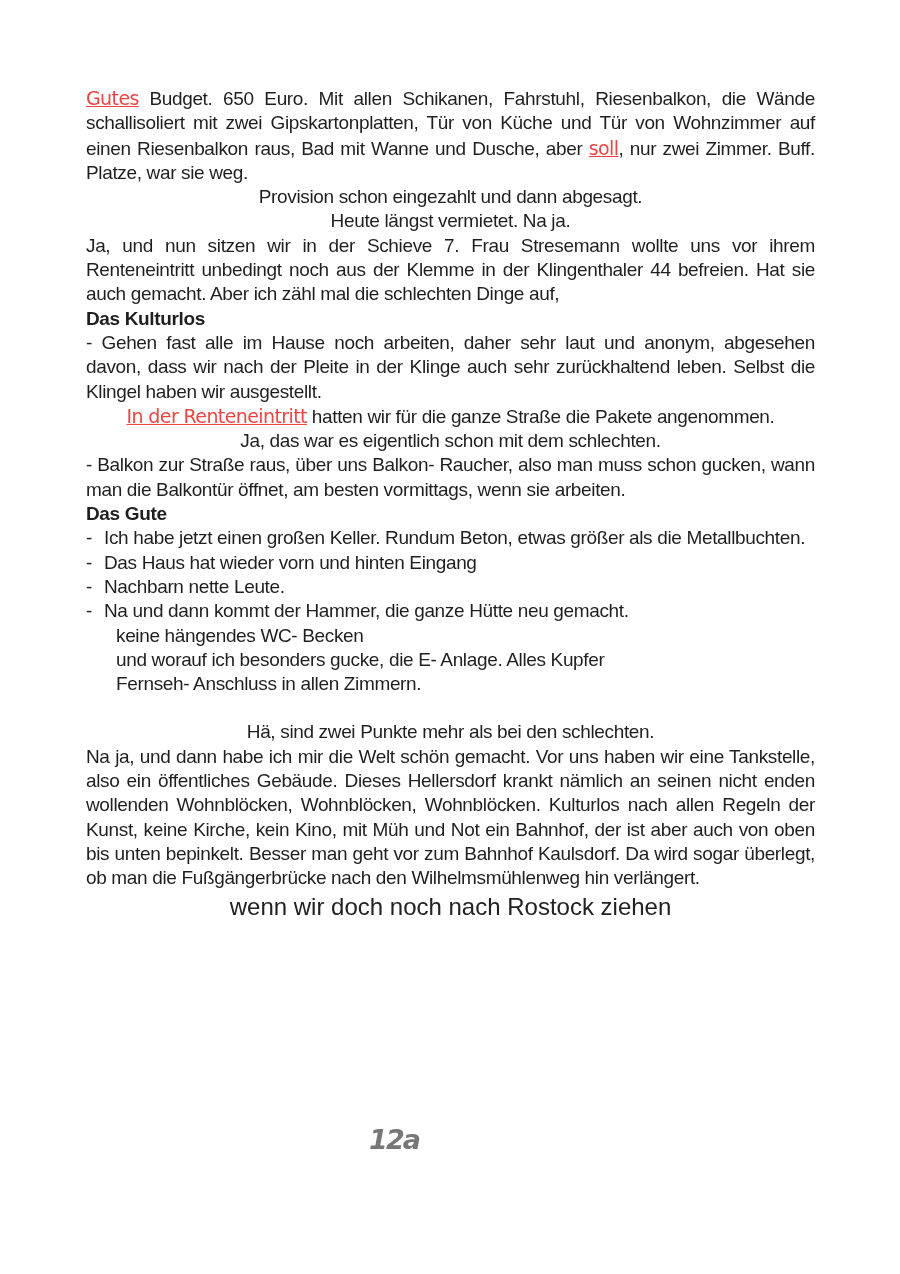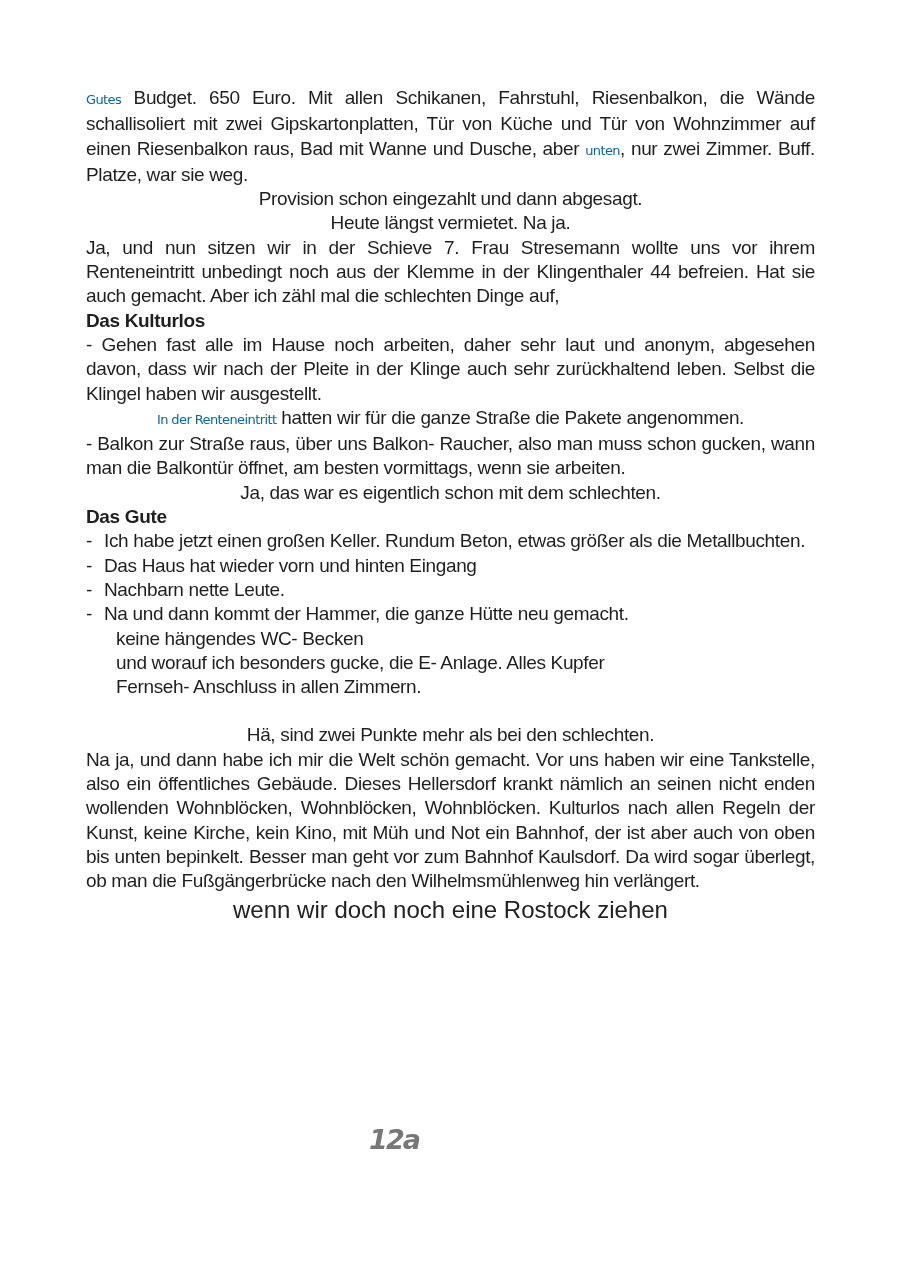"Gutes" .sp { color: #0369a1 -> #ef4444; font-size: 13px -> 19px; text-decoration: none -> underline }
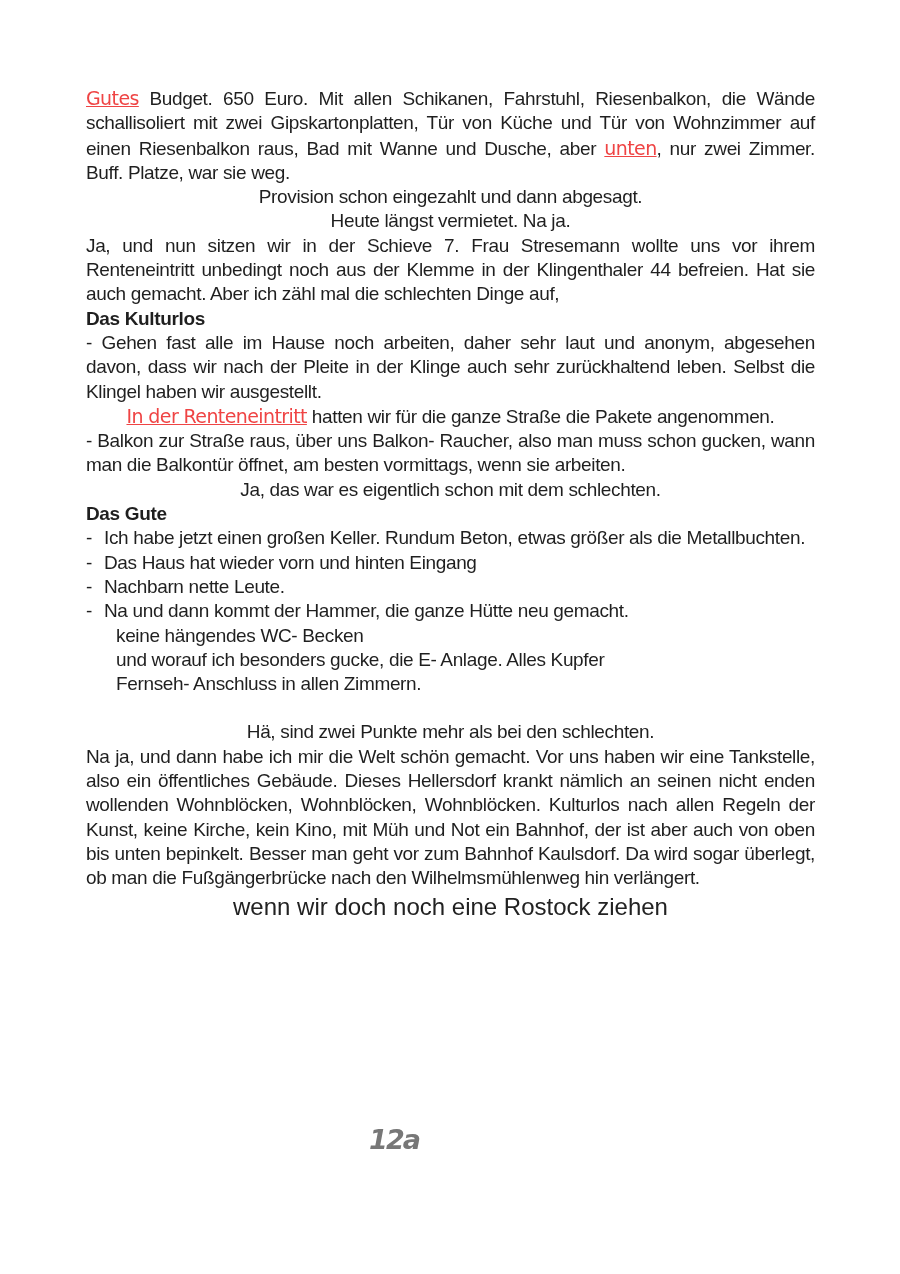"unten" span.sp { text: unten -> soll }
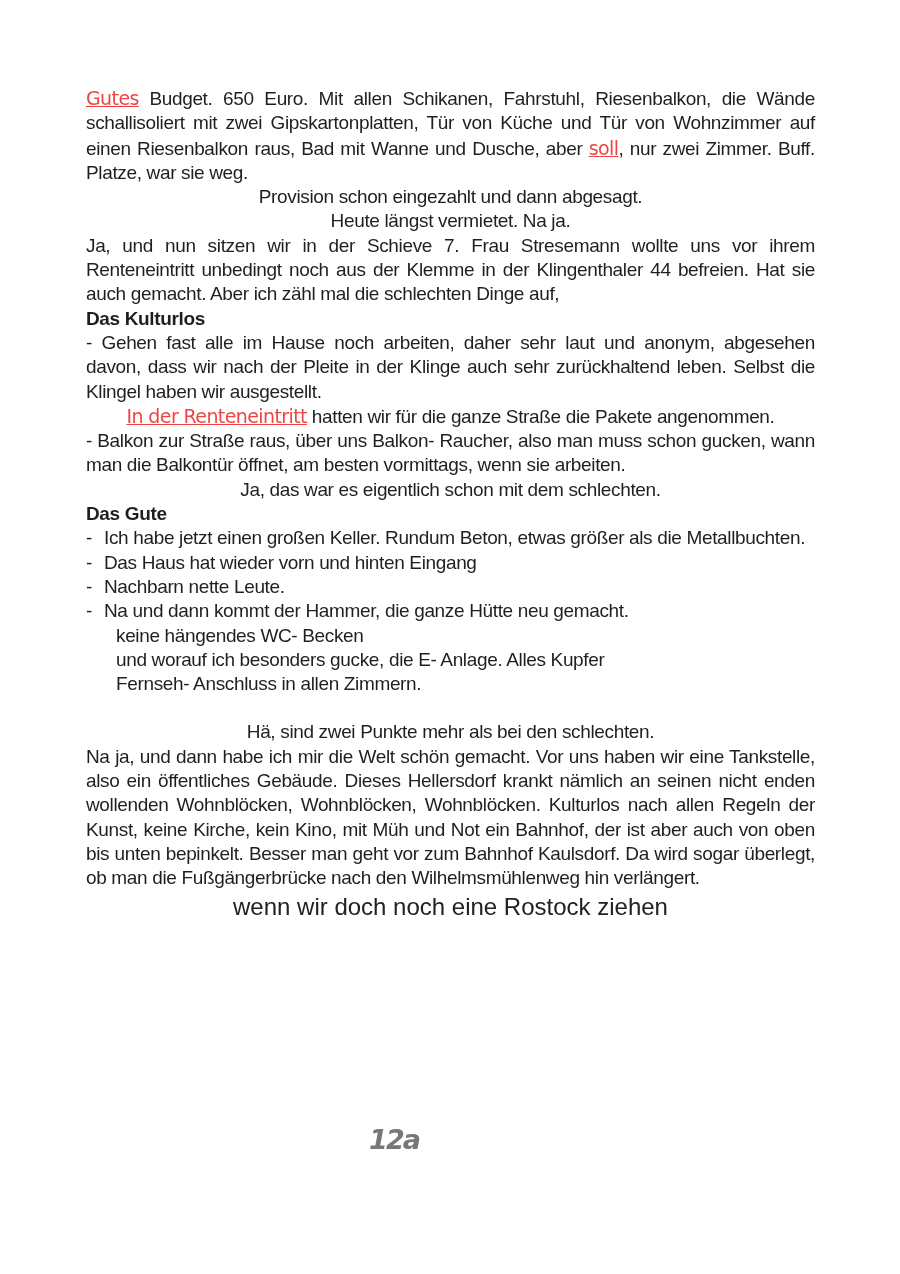"- Balkon zur Straße raus," p.p { order: before "Ja, das war es eigentlich" -> after "Ja, das war es eigentlich" }
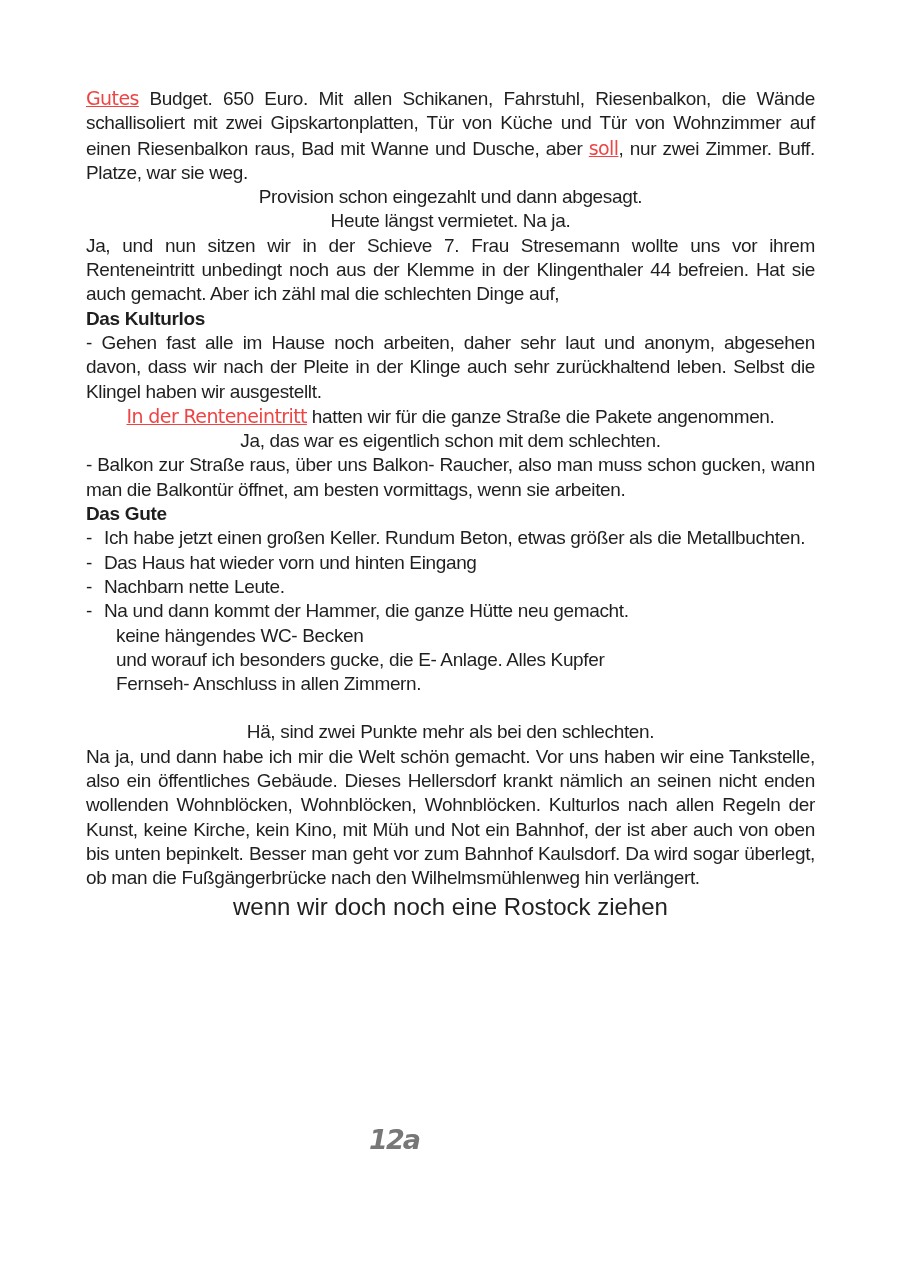"wenn wir doch noch eine" p.big { text: eine -> nach }
